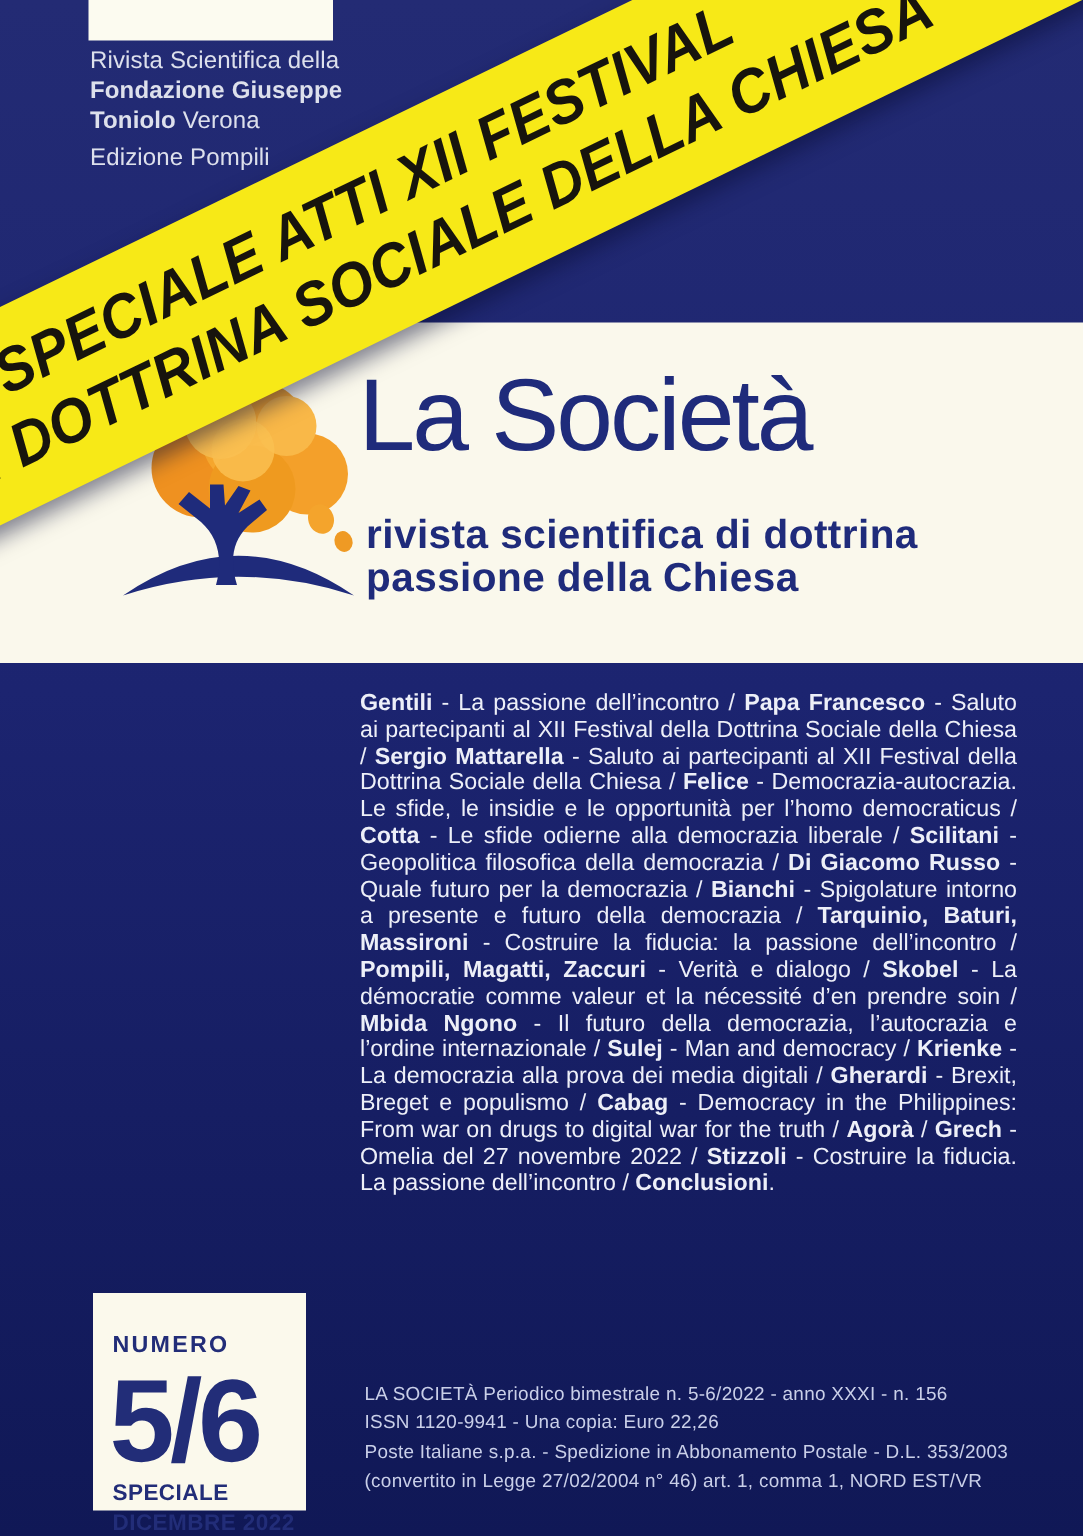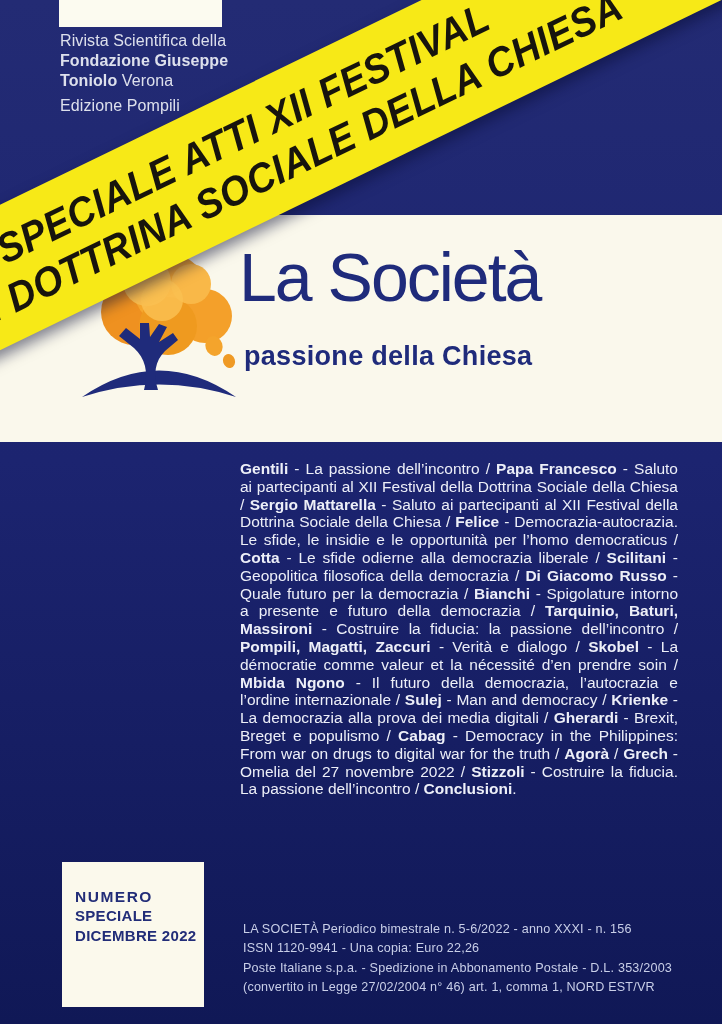"rivista scientifica di dottrina" div { html: none -> <div>rivista scientifica di dottrina</div> }
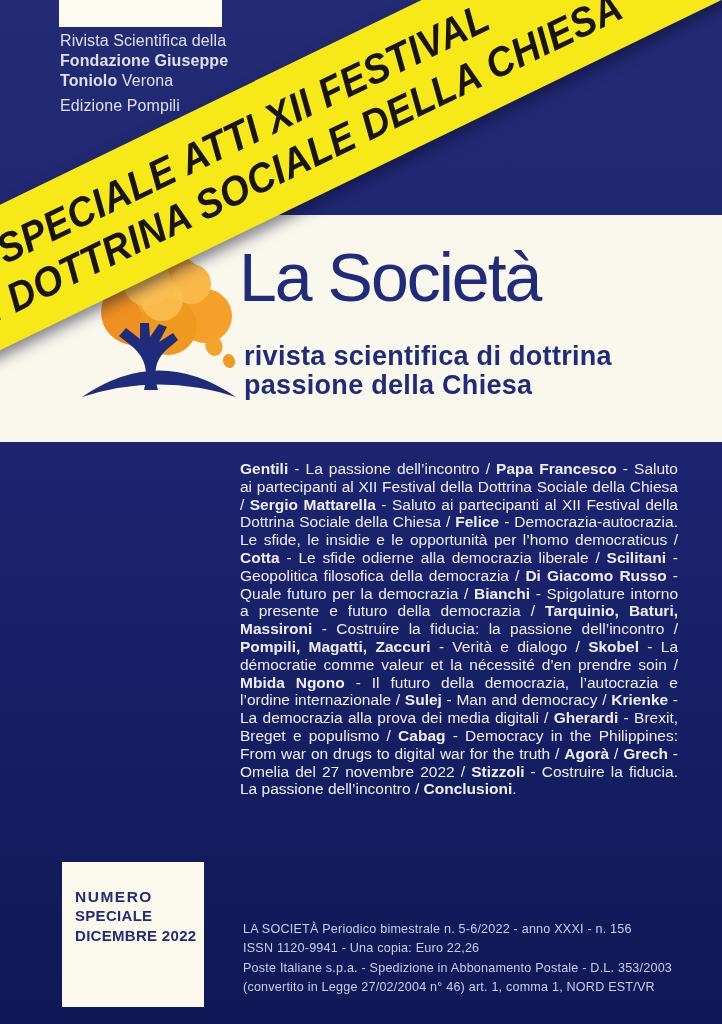"5/6" div.issue-number { html: none -> <div>5/6</div> }
